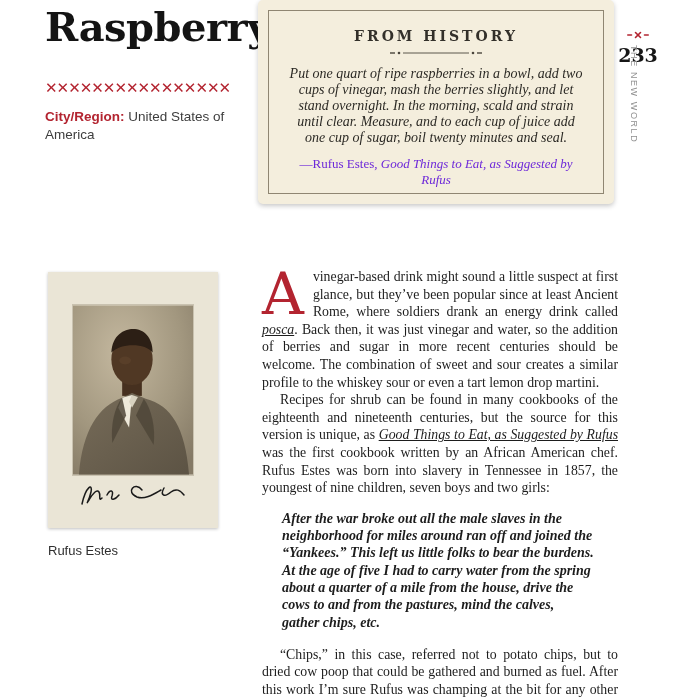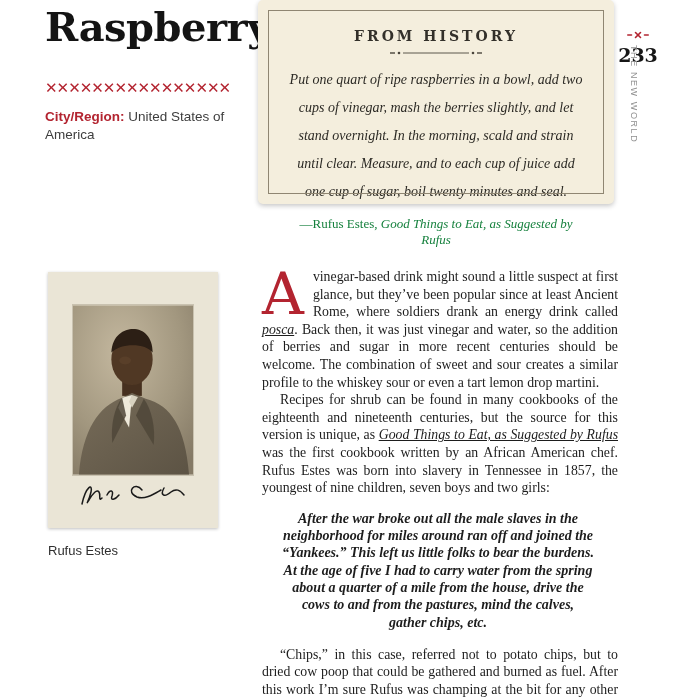"Put one quart of ripe" .history-quote { line-height: 28px -> 16px }
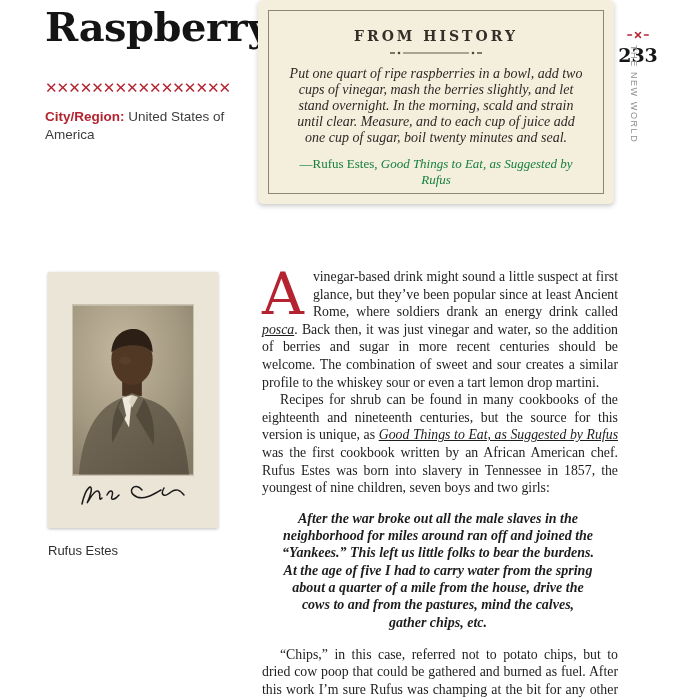"—Rufus Estes, Good Things to" .history-attribution { color: #15803d -> #6d28d9 }
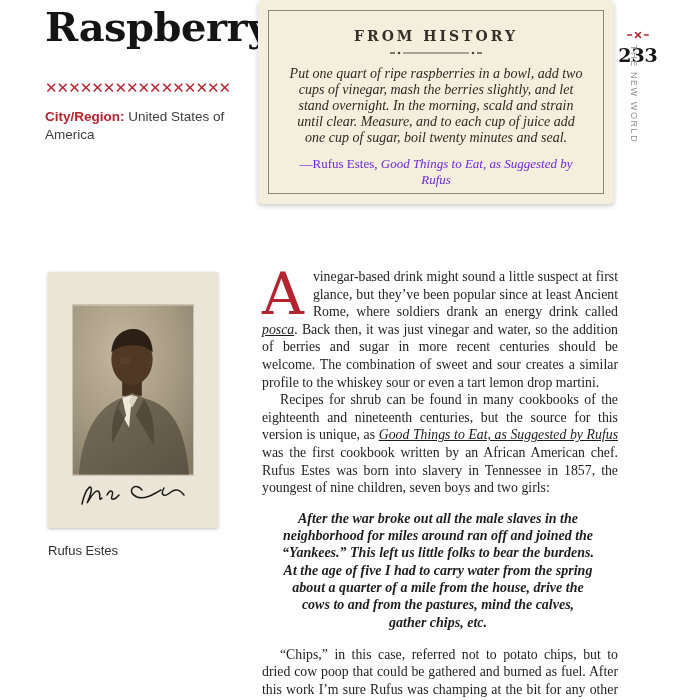"After the war broke out" .article blockquote { text-align: center -> left }
